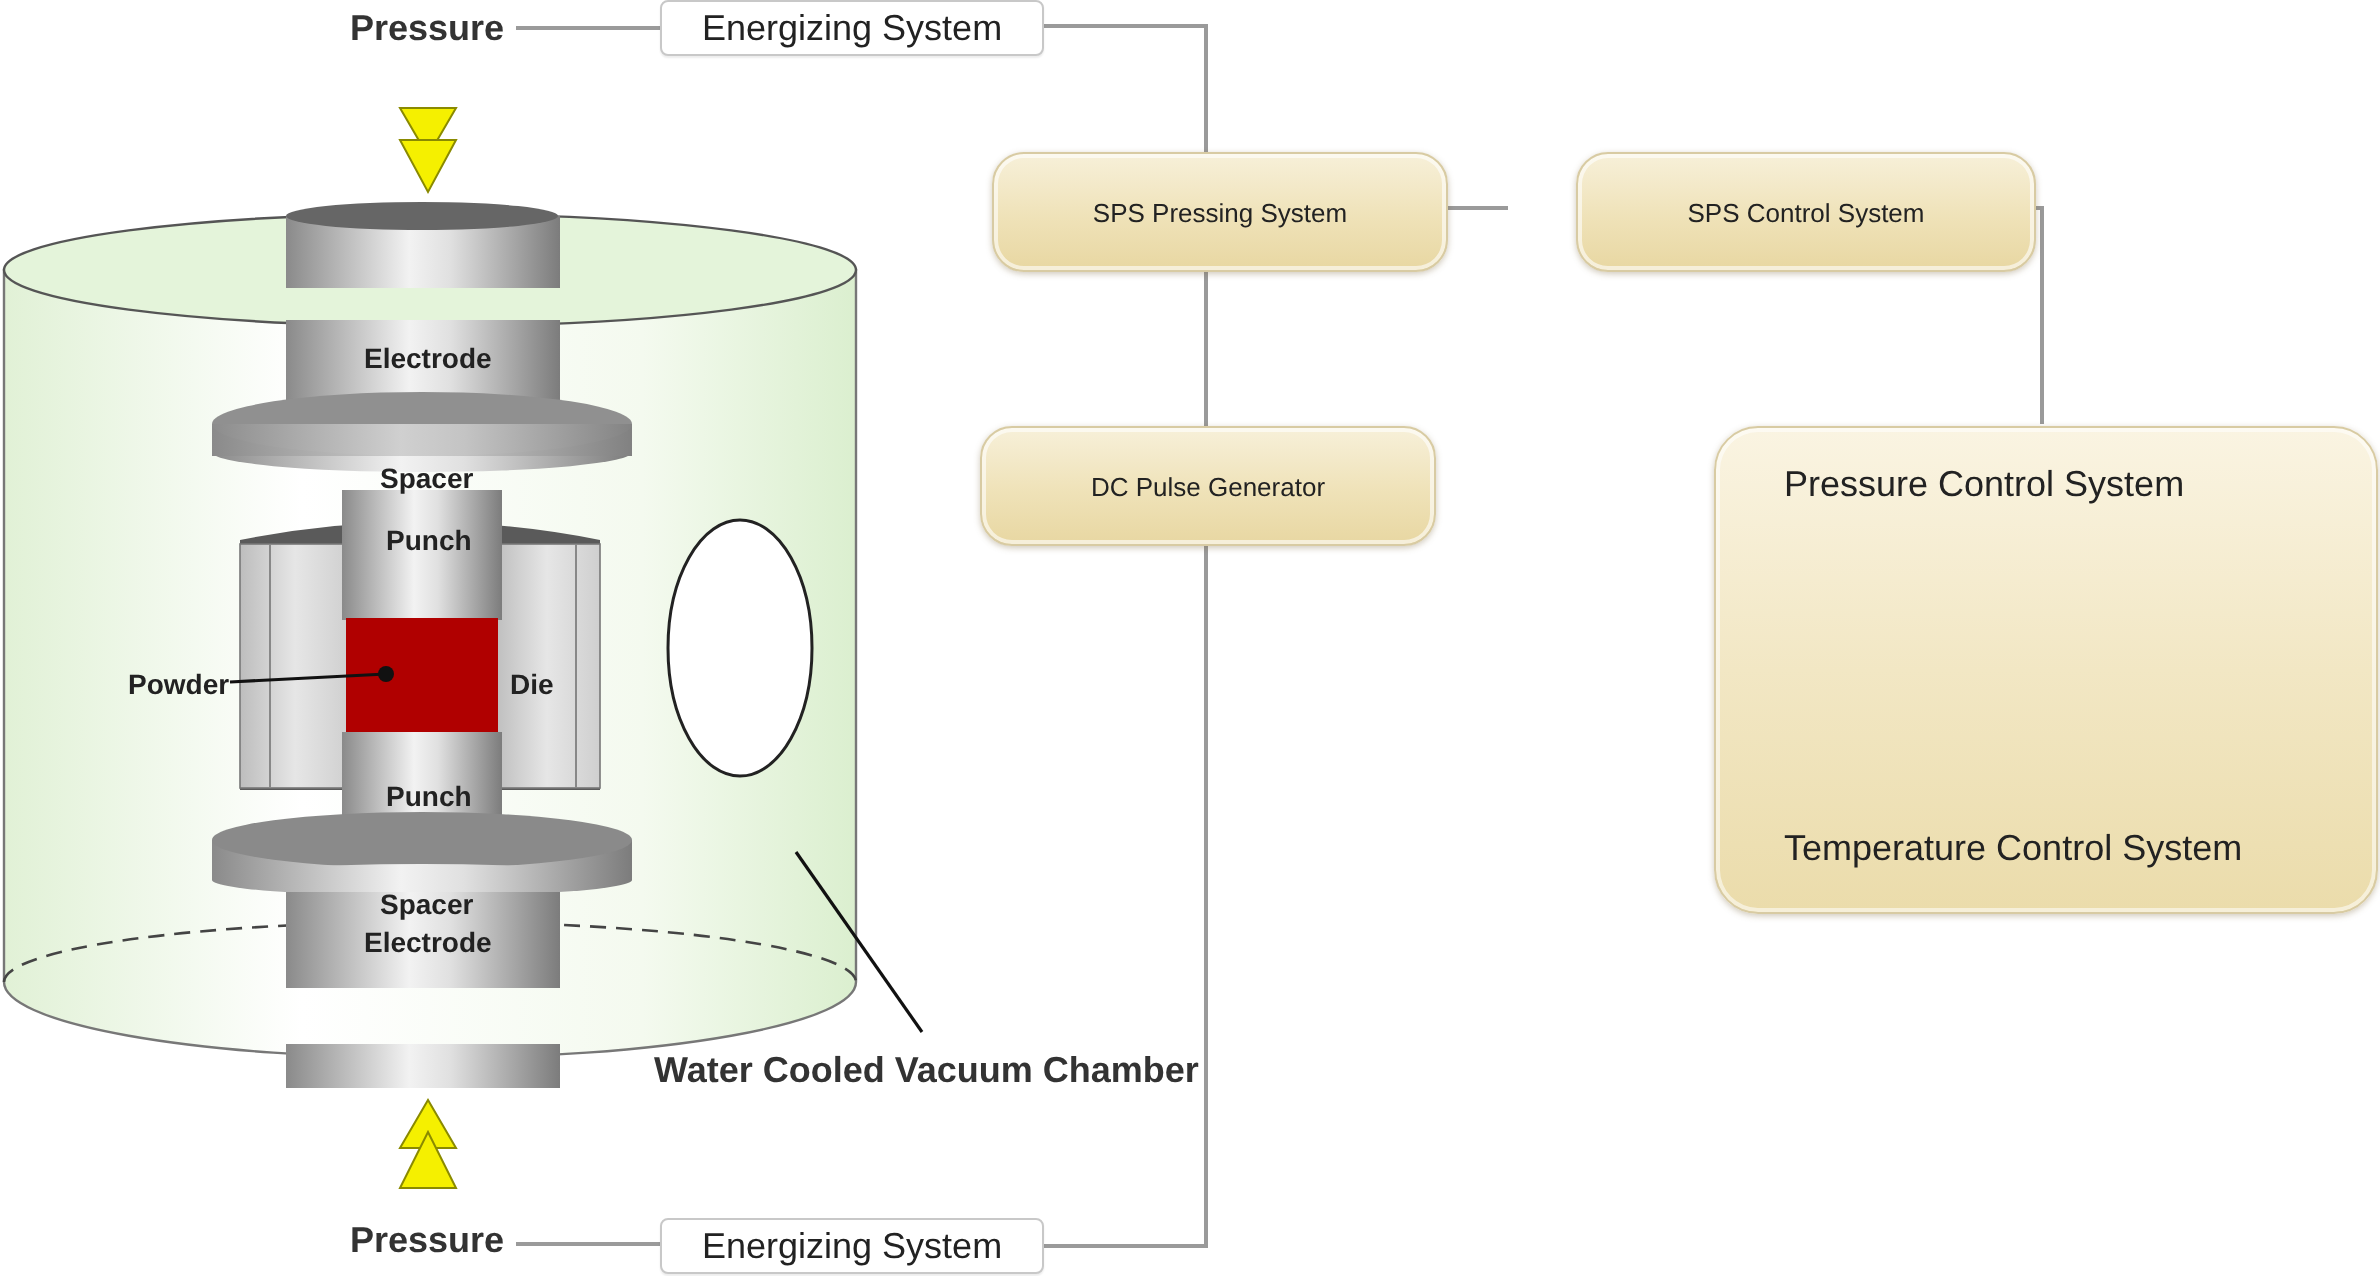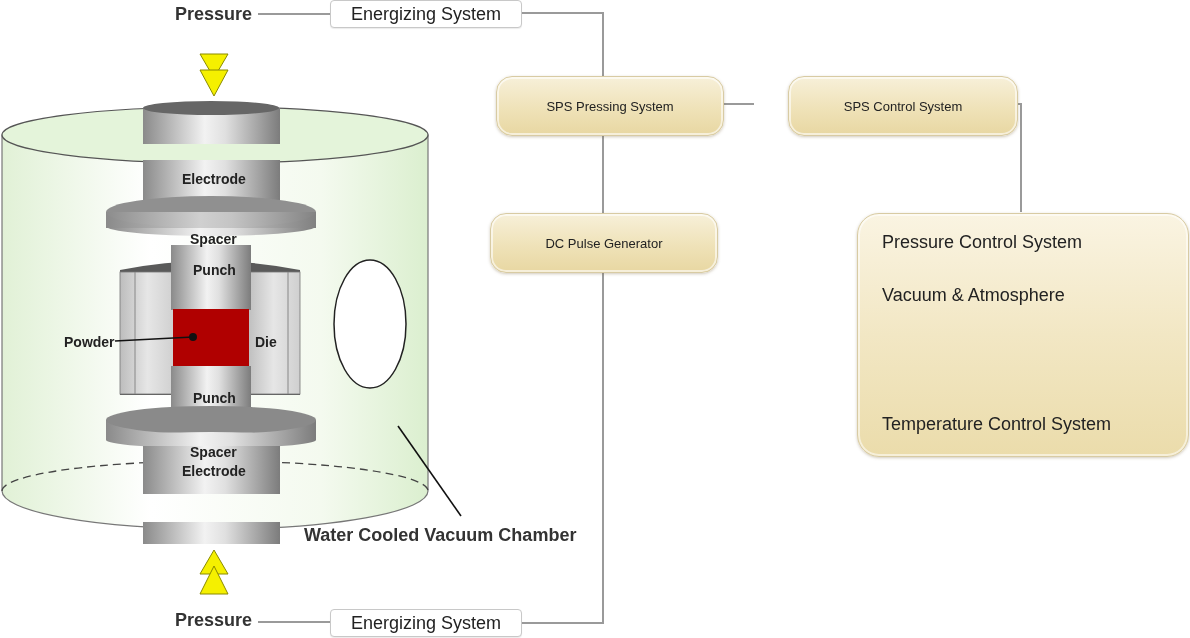"Pressure Control System" .bigbox .item { left: 24px -> 34px }
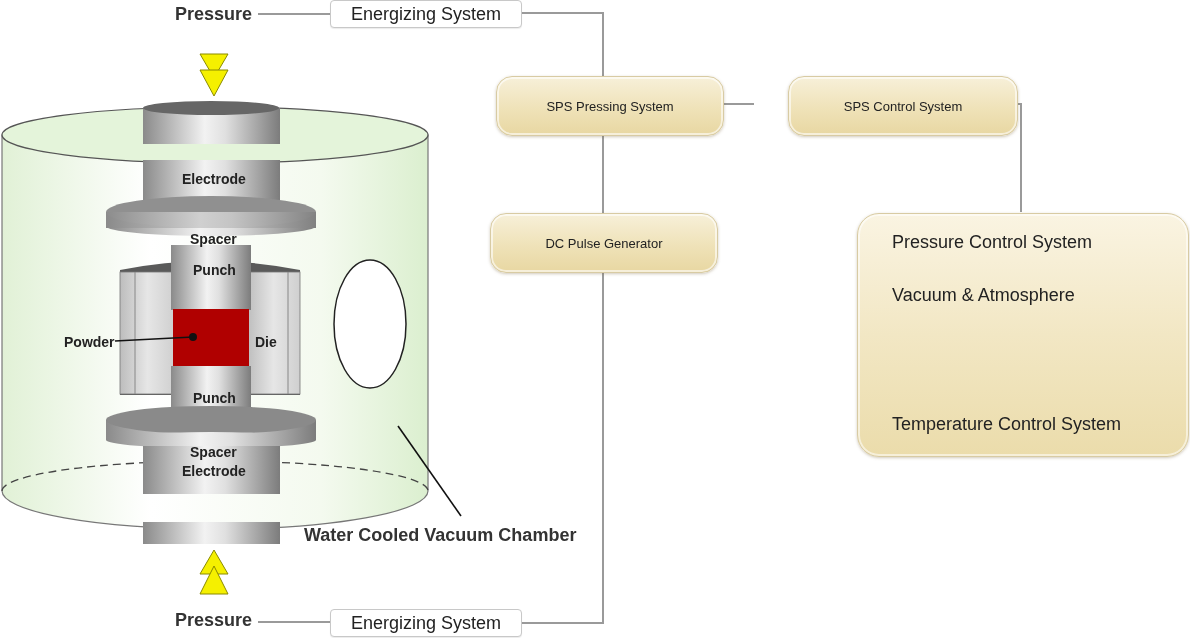"Vacuum & Atmosphere" div.item { html: <div>Vacuum &amp; Atmosphere</div> -> none }
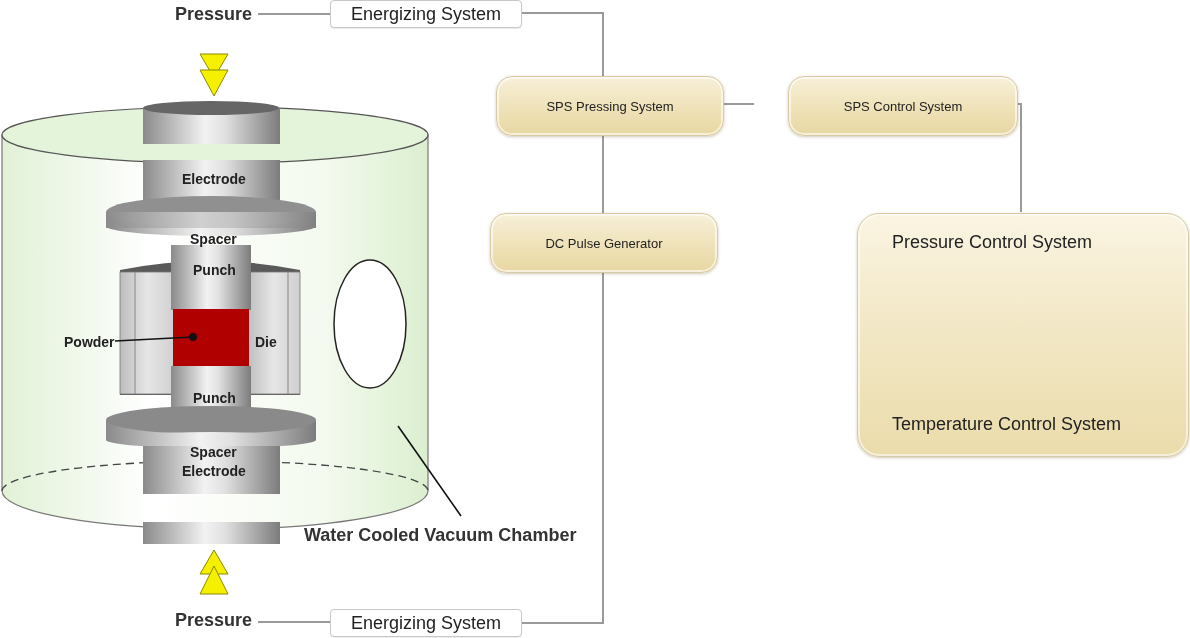"Water Cooled Vacuum Chamber" div.lbl { left: 304px -> 327px }
